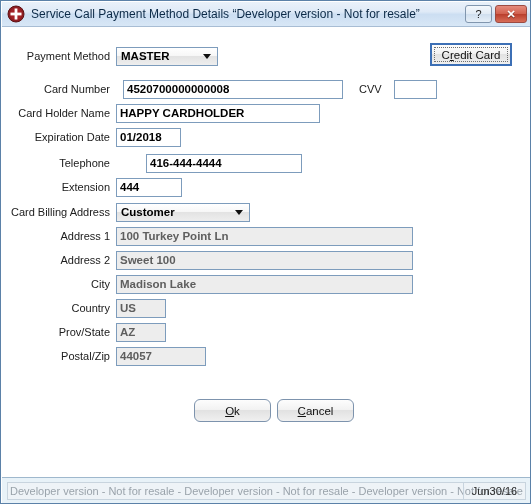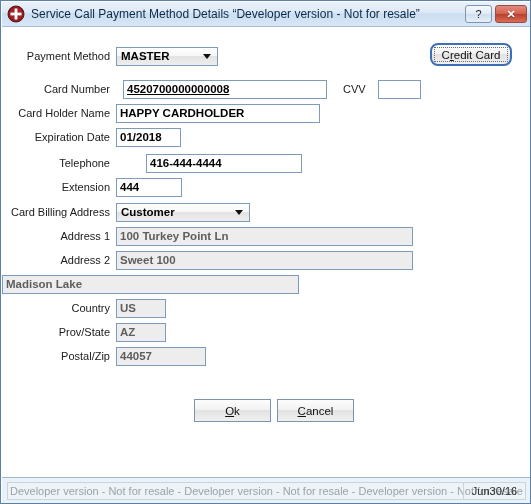"Credit Card" .pbtn.focus { border-radius: 8px -> 0 }
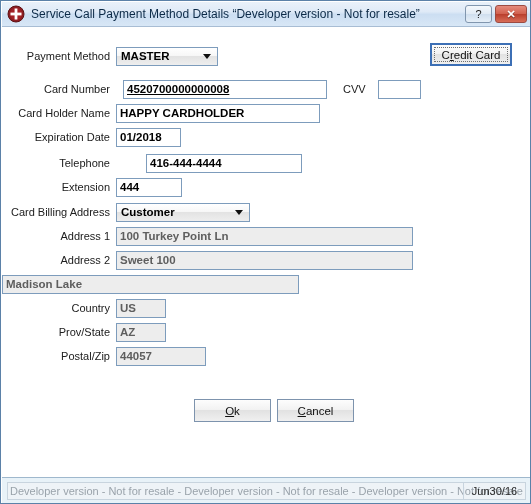"4520700000000008" input.tin { text-decoration: underline -> none; width: 204px -> 220px }
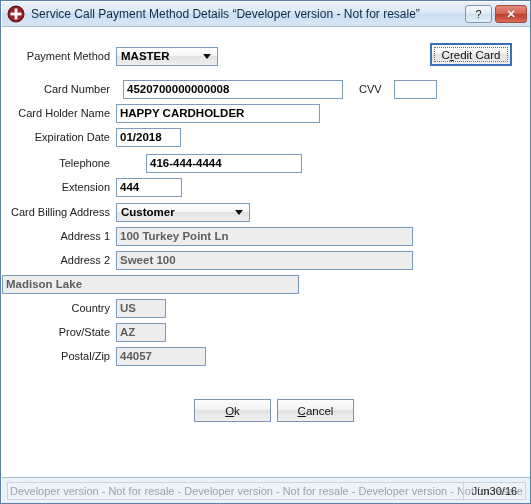"City" div.lbl { html: none -> <div>City</div> }
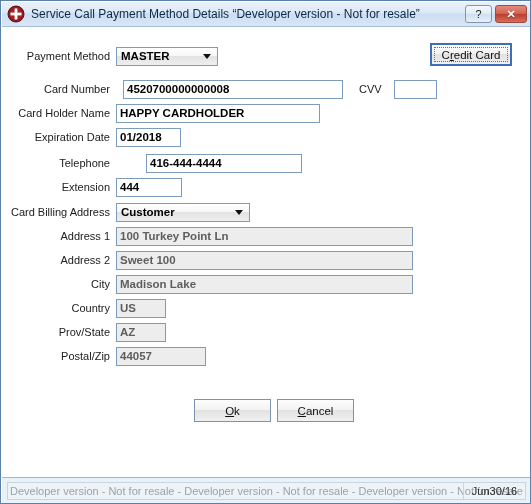"Ok" .pbtn { border-radius: 0 -> 6px }
